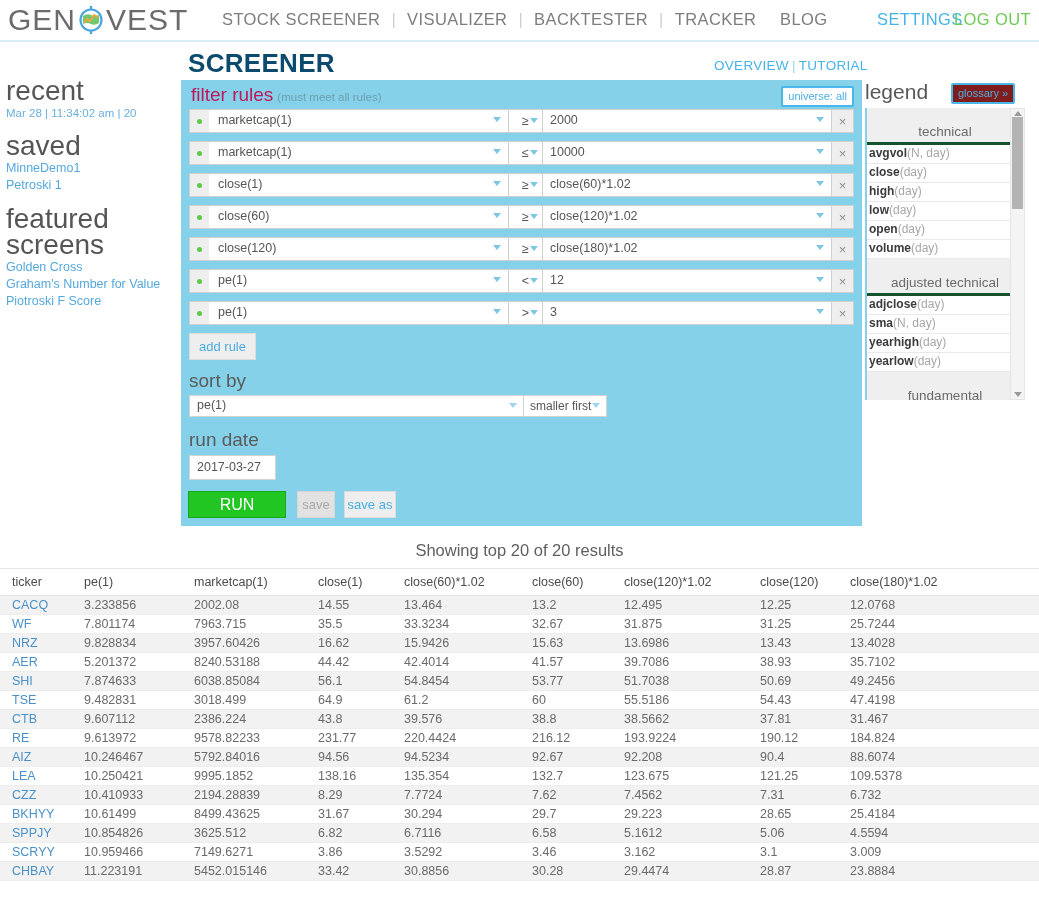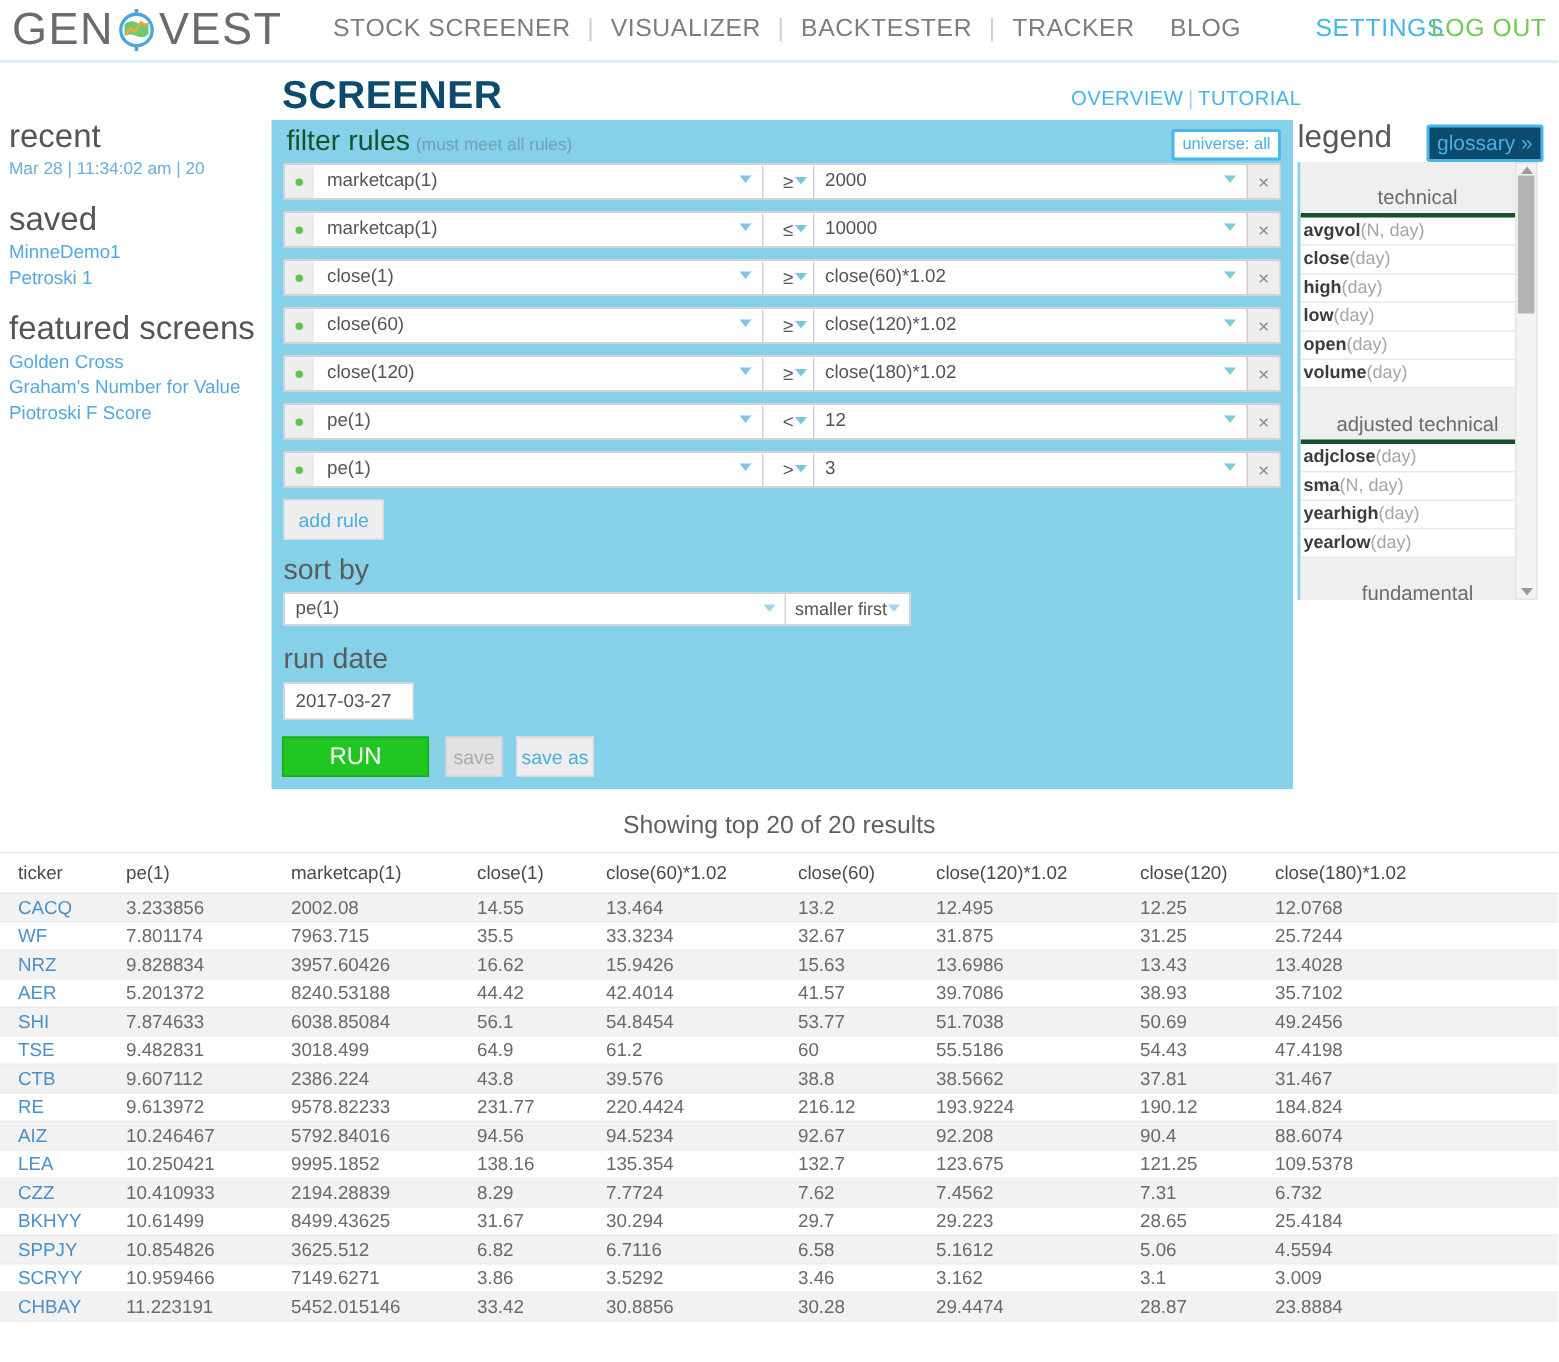"recent" .side-h { font-size: 22px -> 28px }
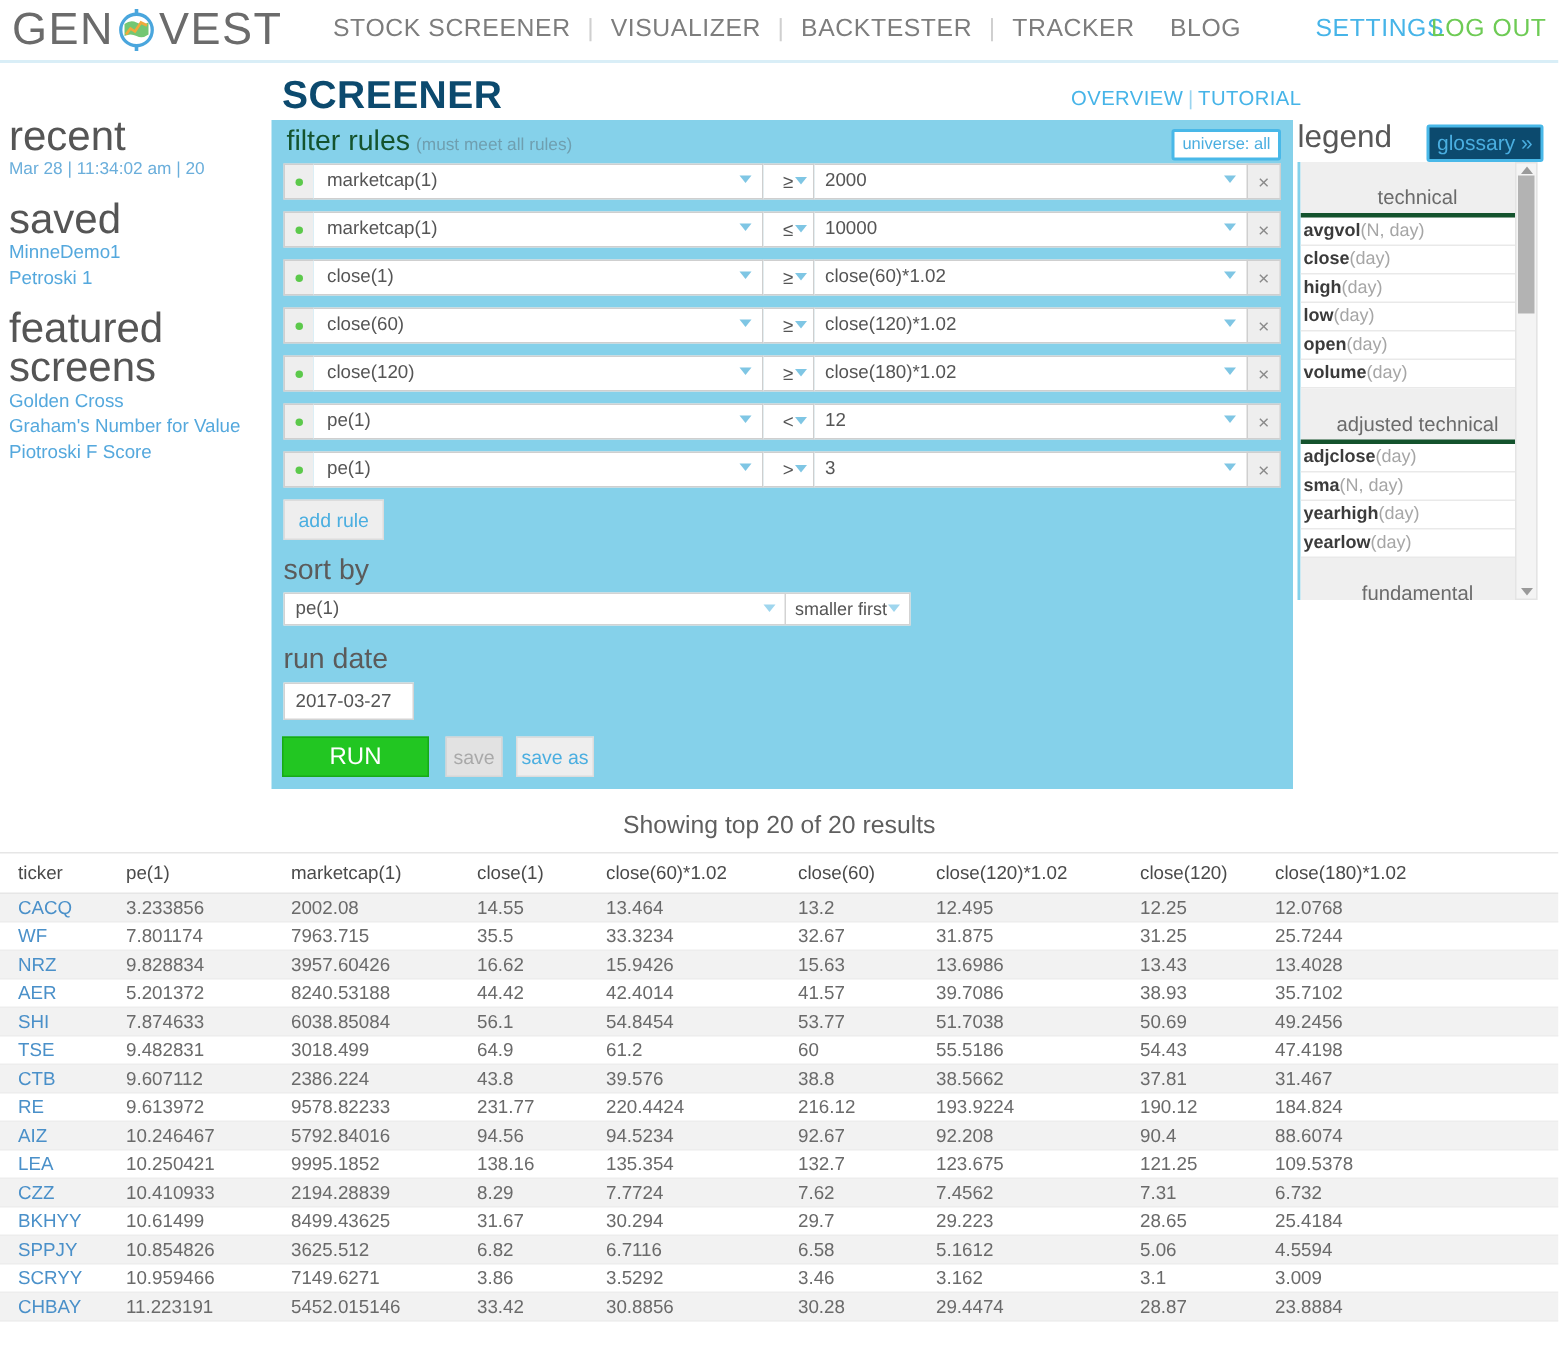"filter rules" .fr-title { color: #14532d -> #be185d }
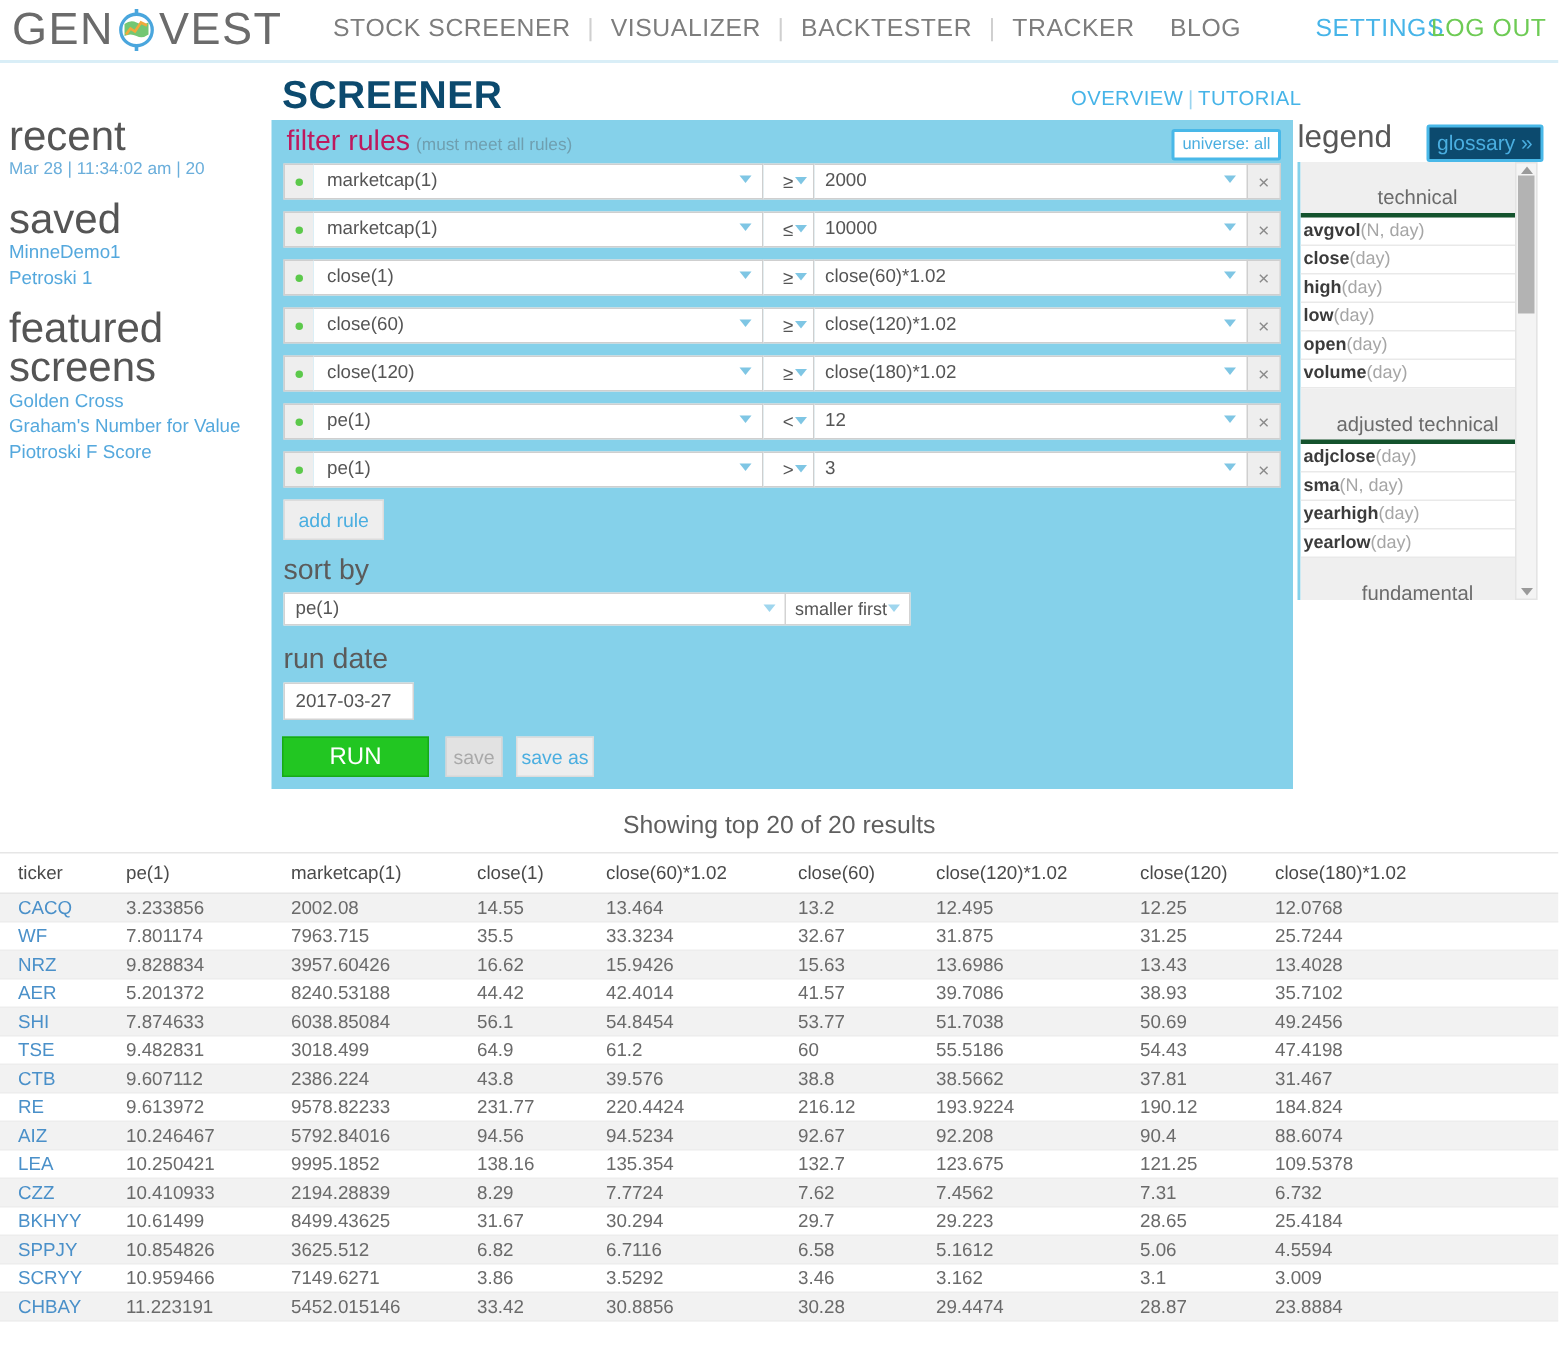"glossary »" .glossary-btn { background: #0c4a6e -> #7f1d1d; font-size: 14px -> 11px }
